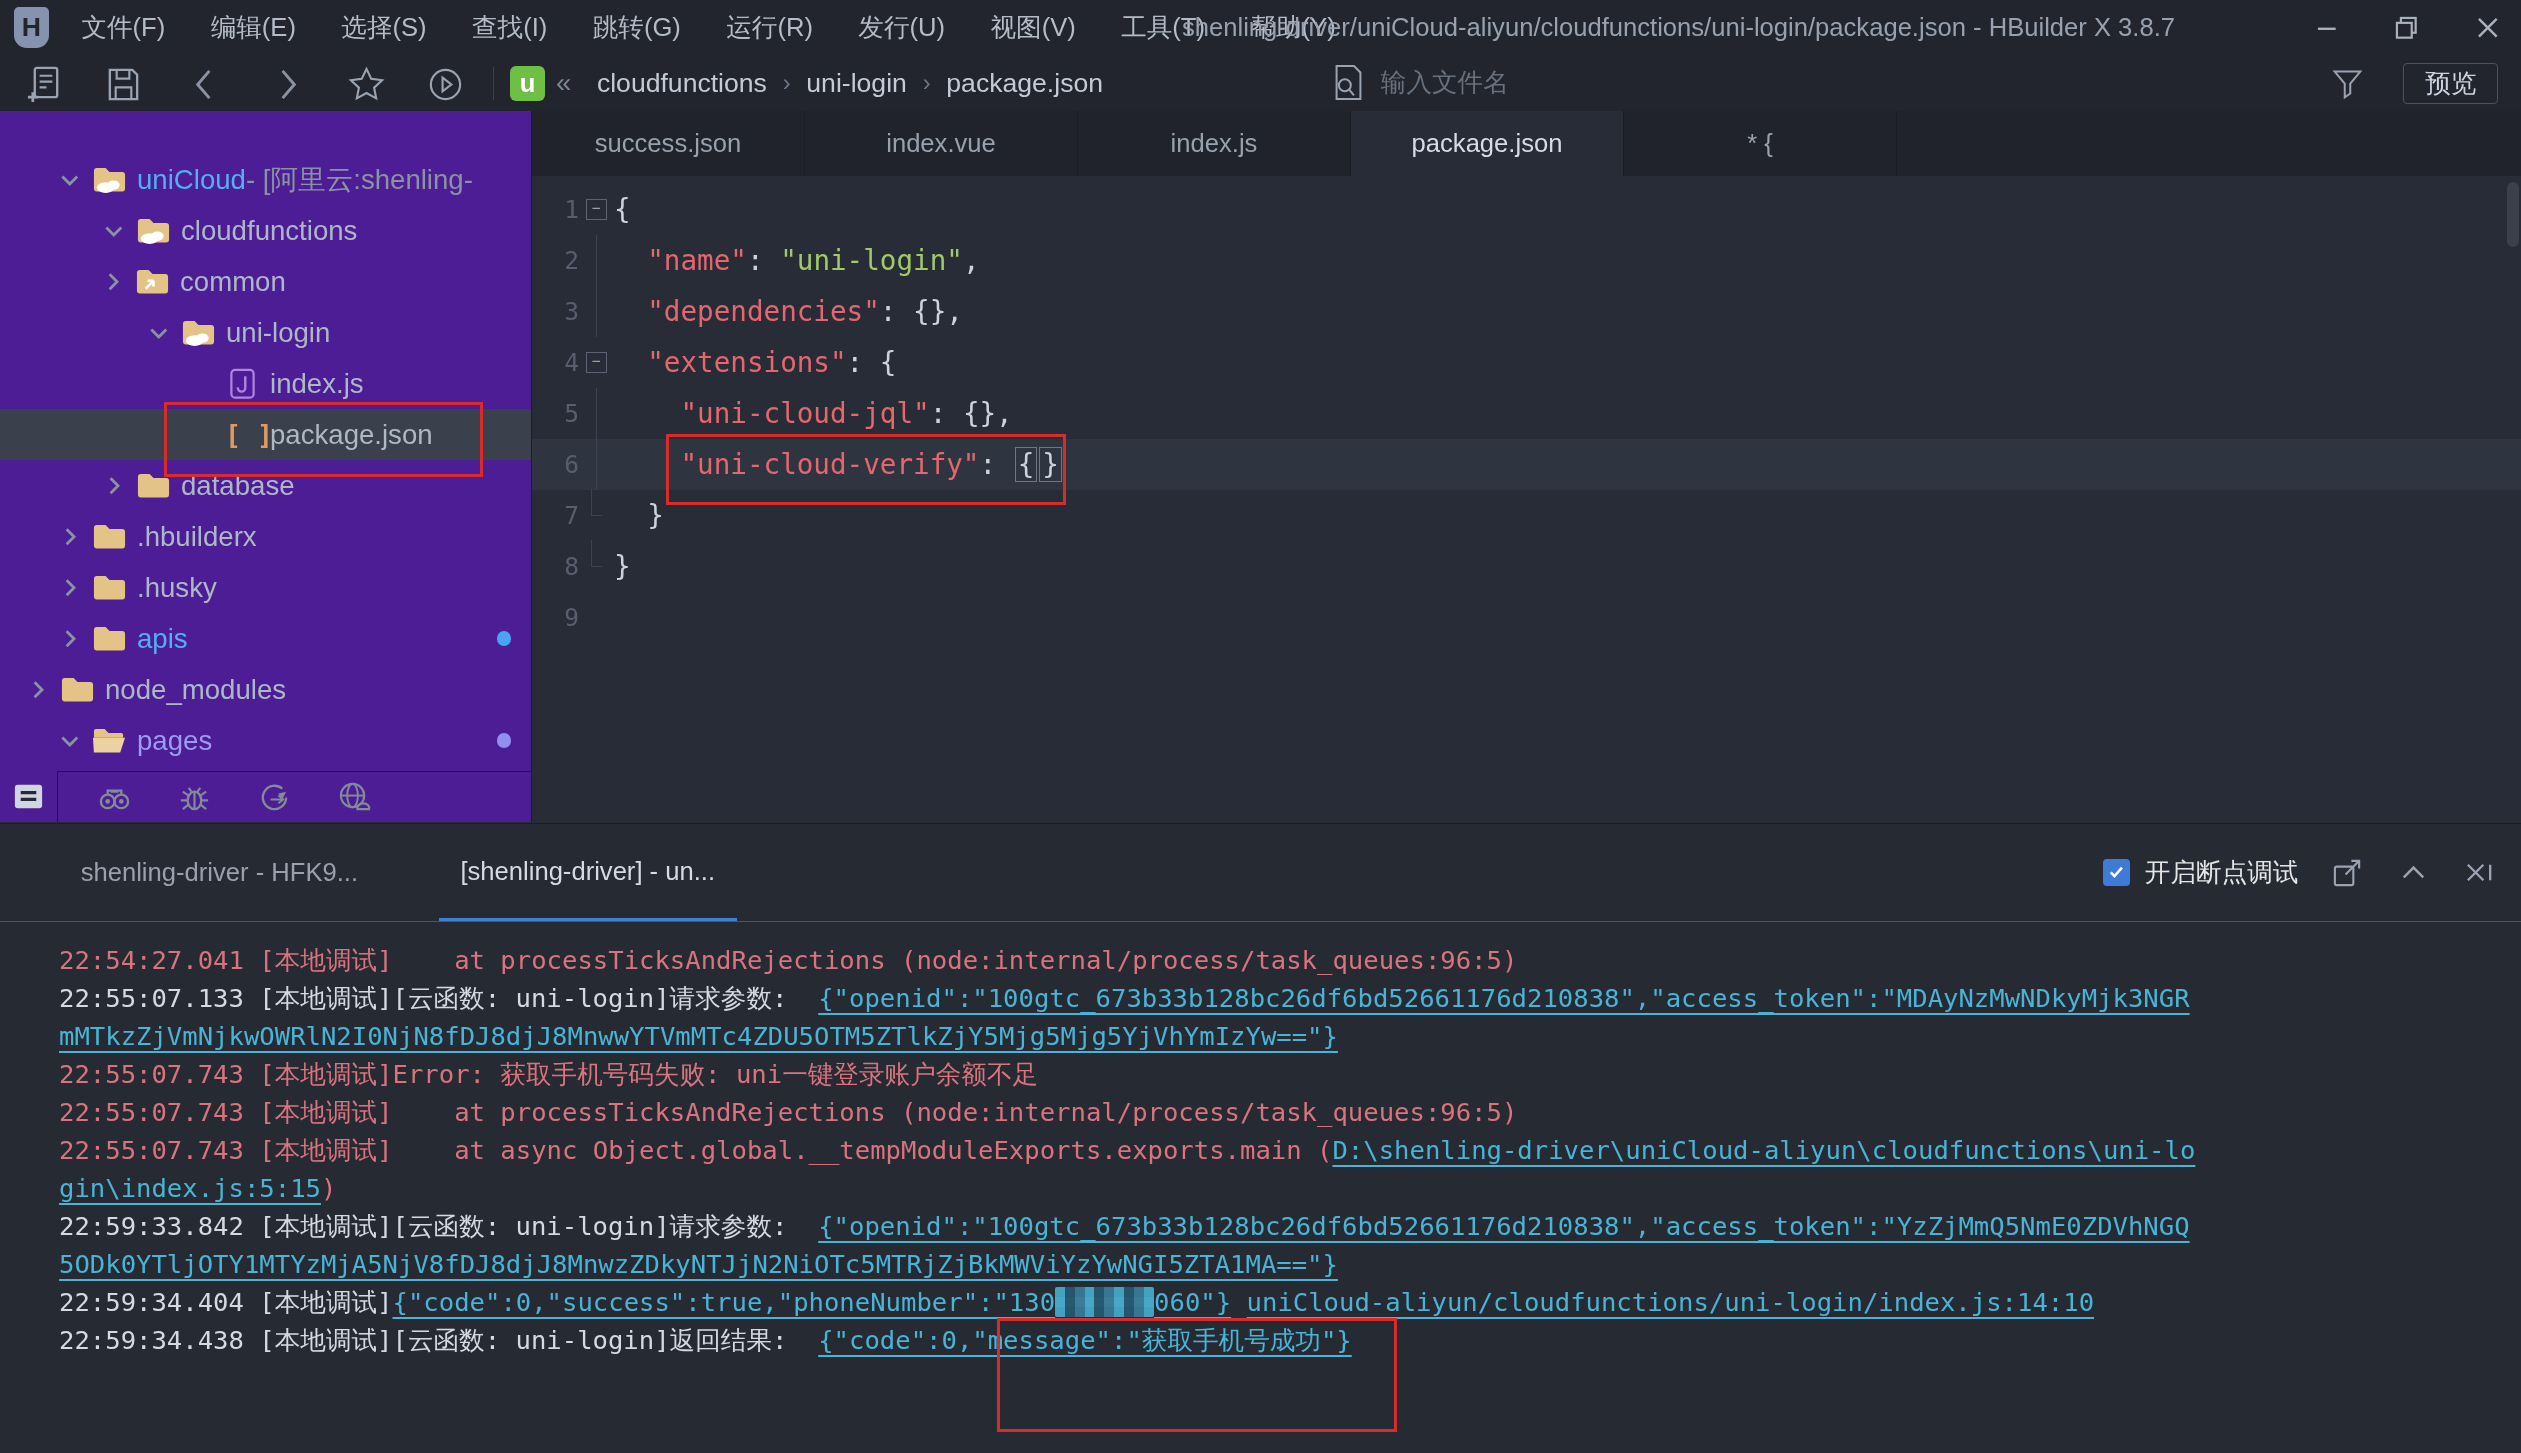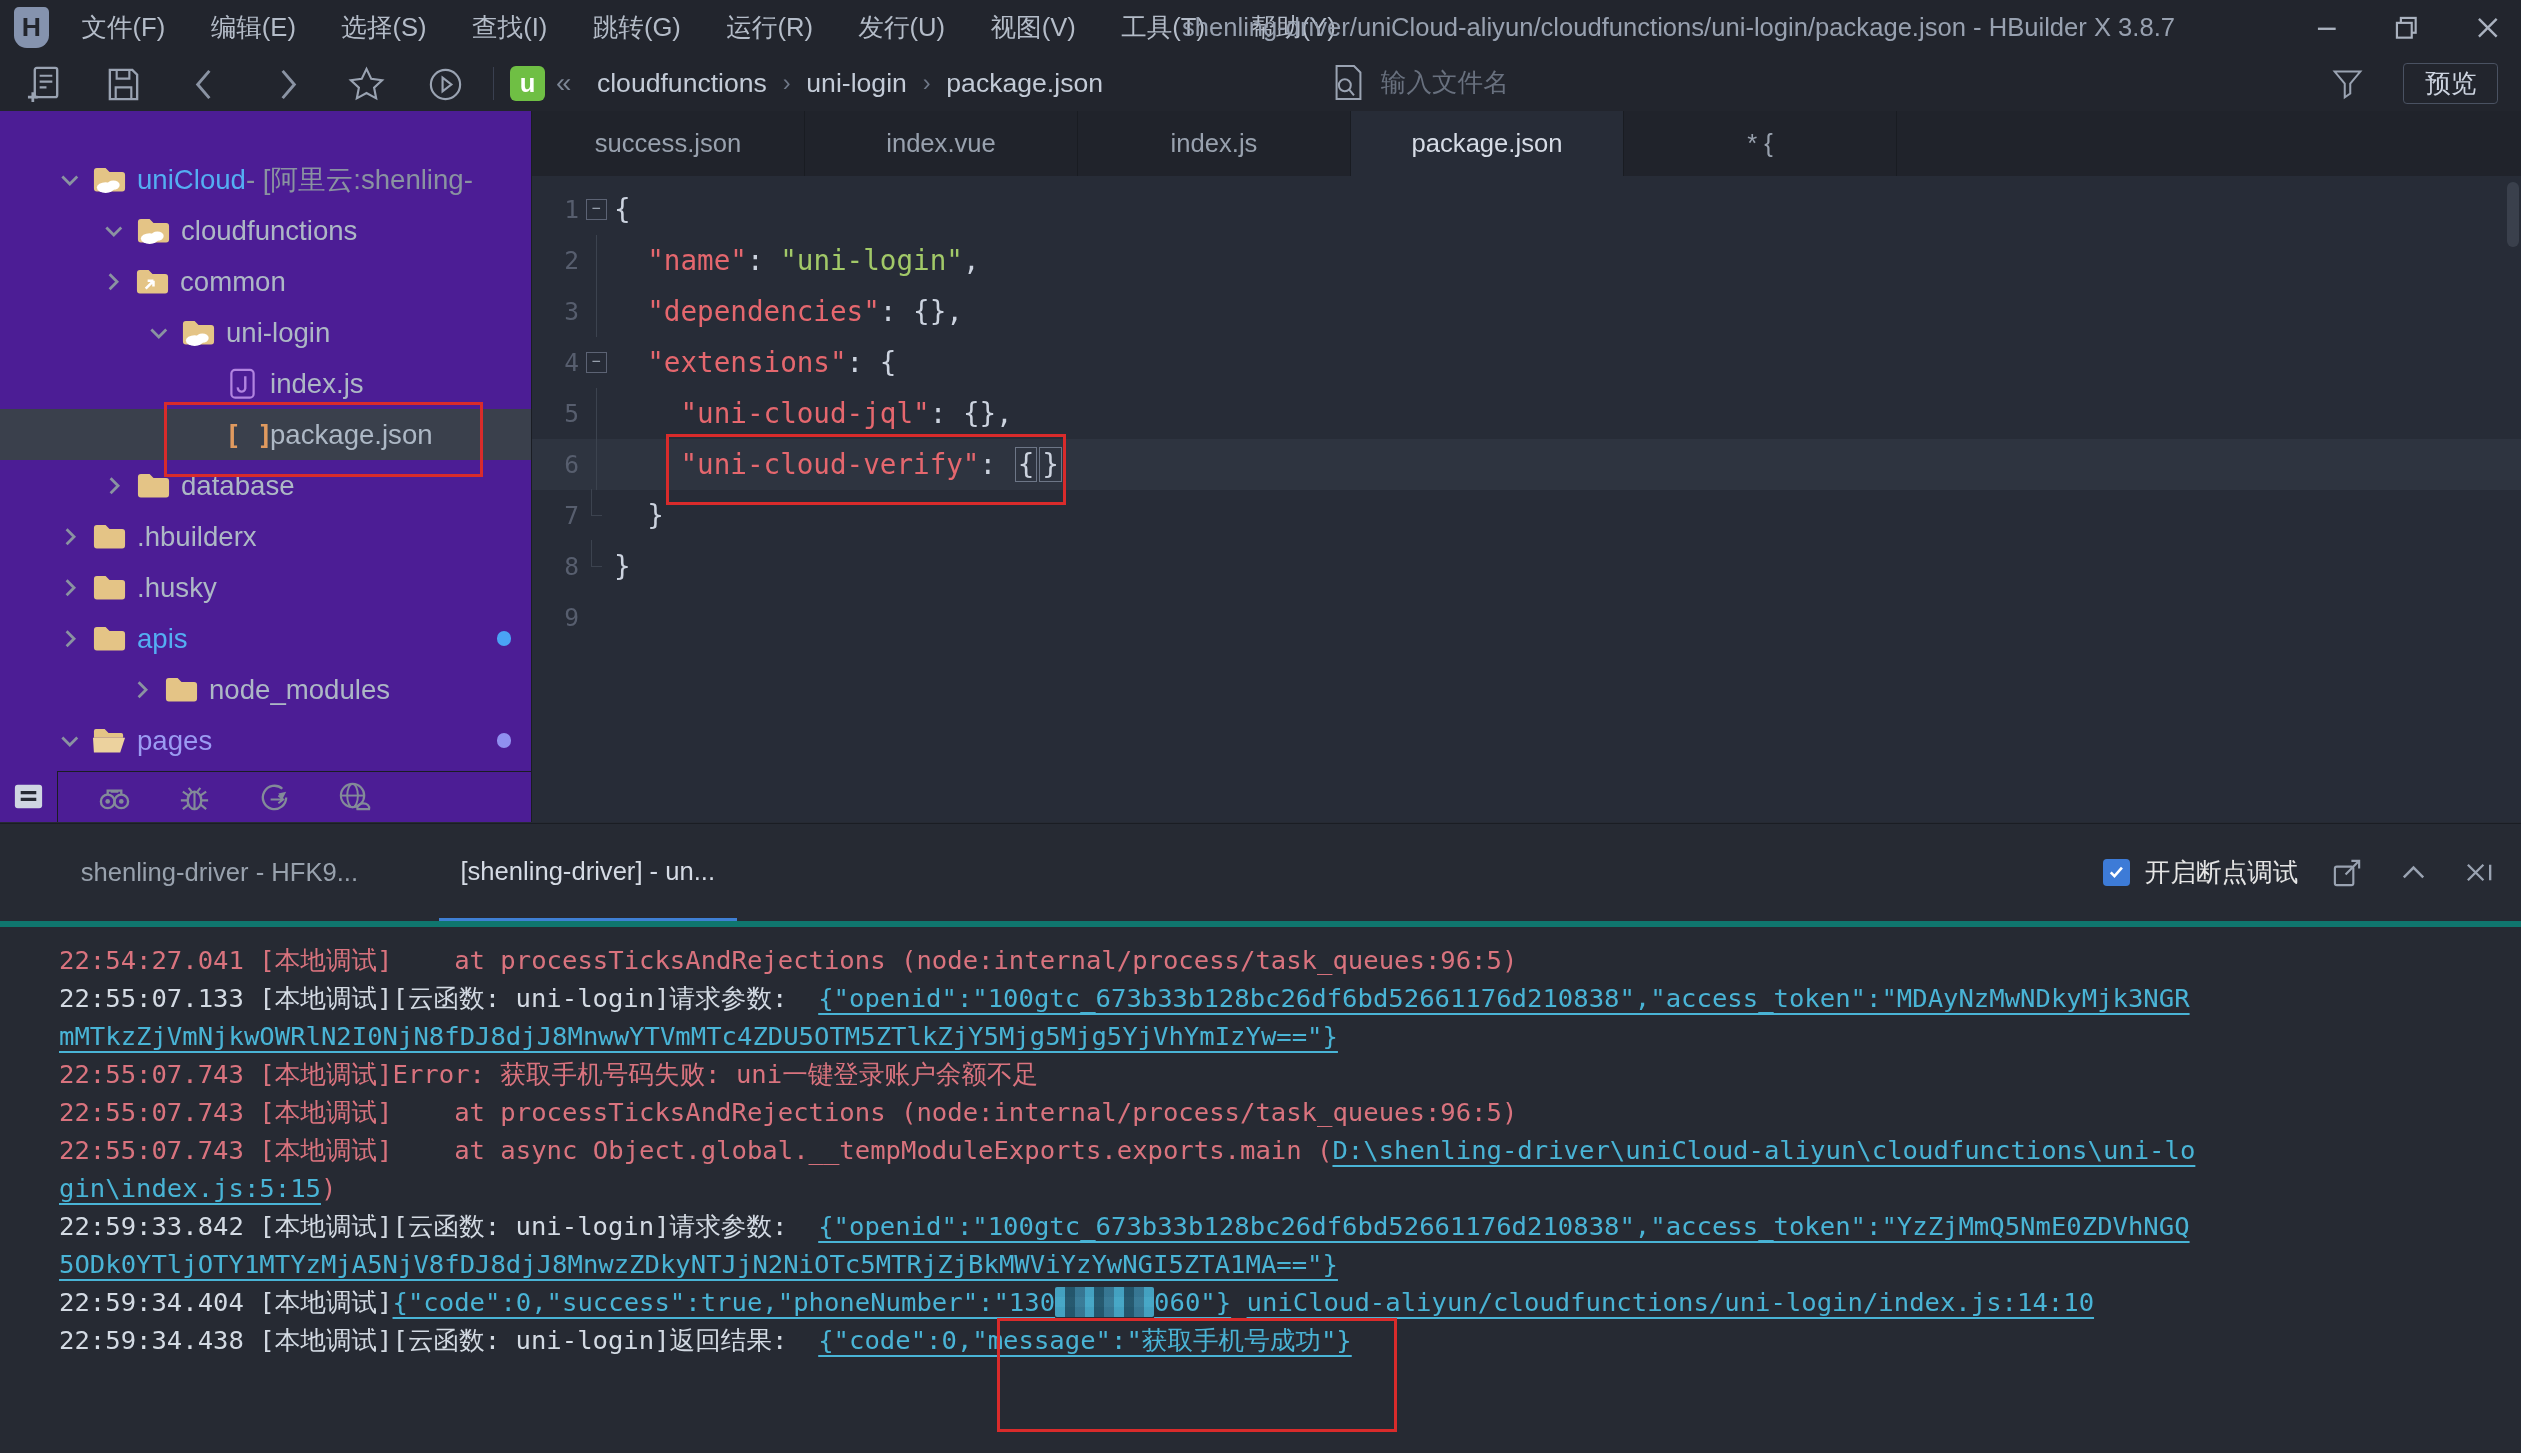"node_modules" div.tree-row { margin-left: 43px -> none; padding-left: 86px -> 25px }
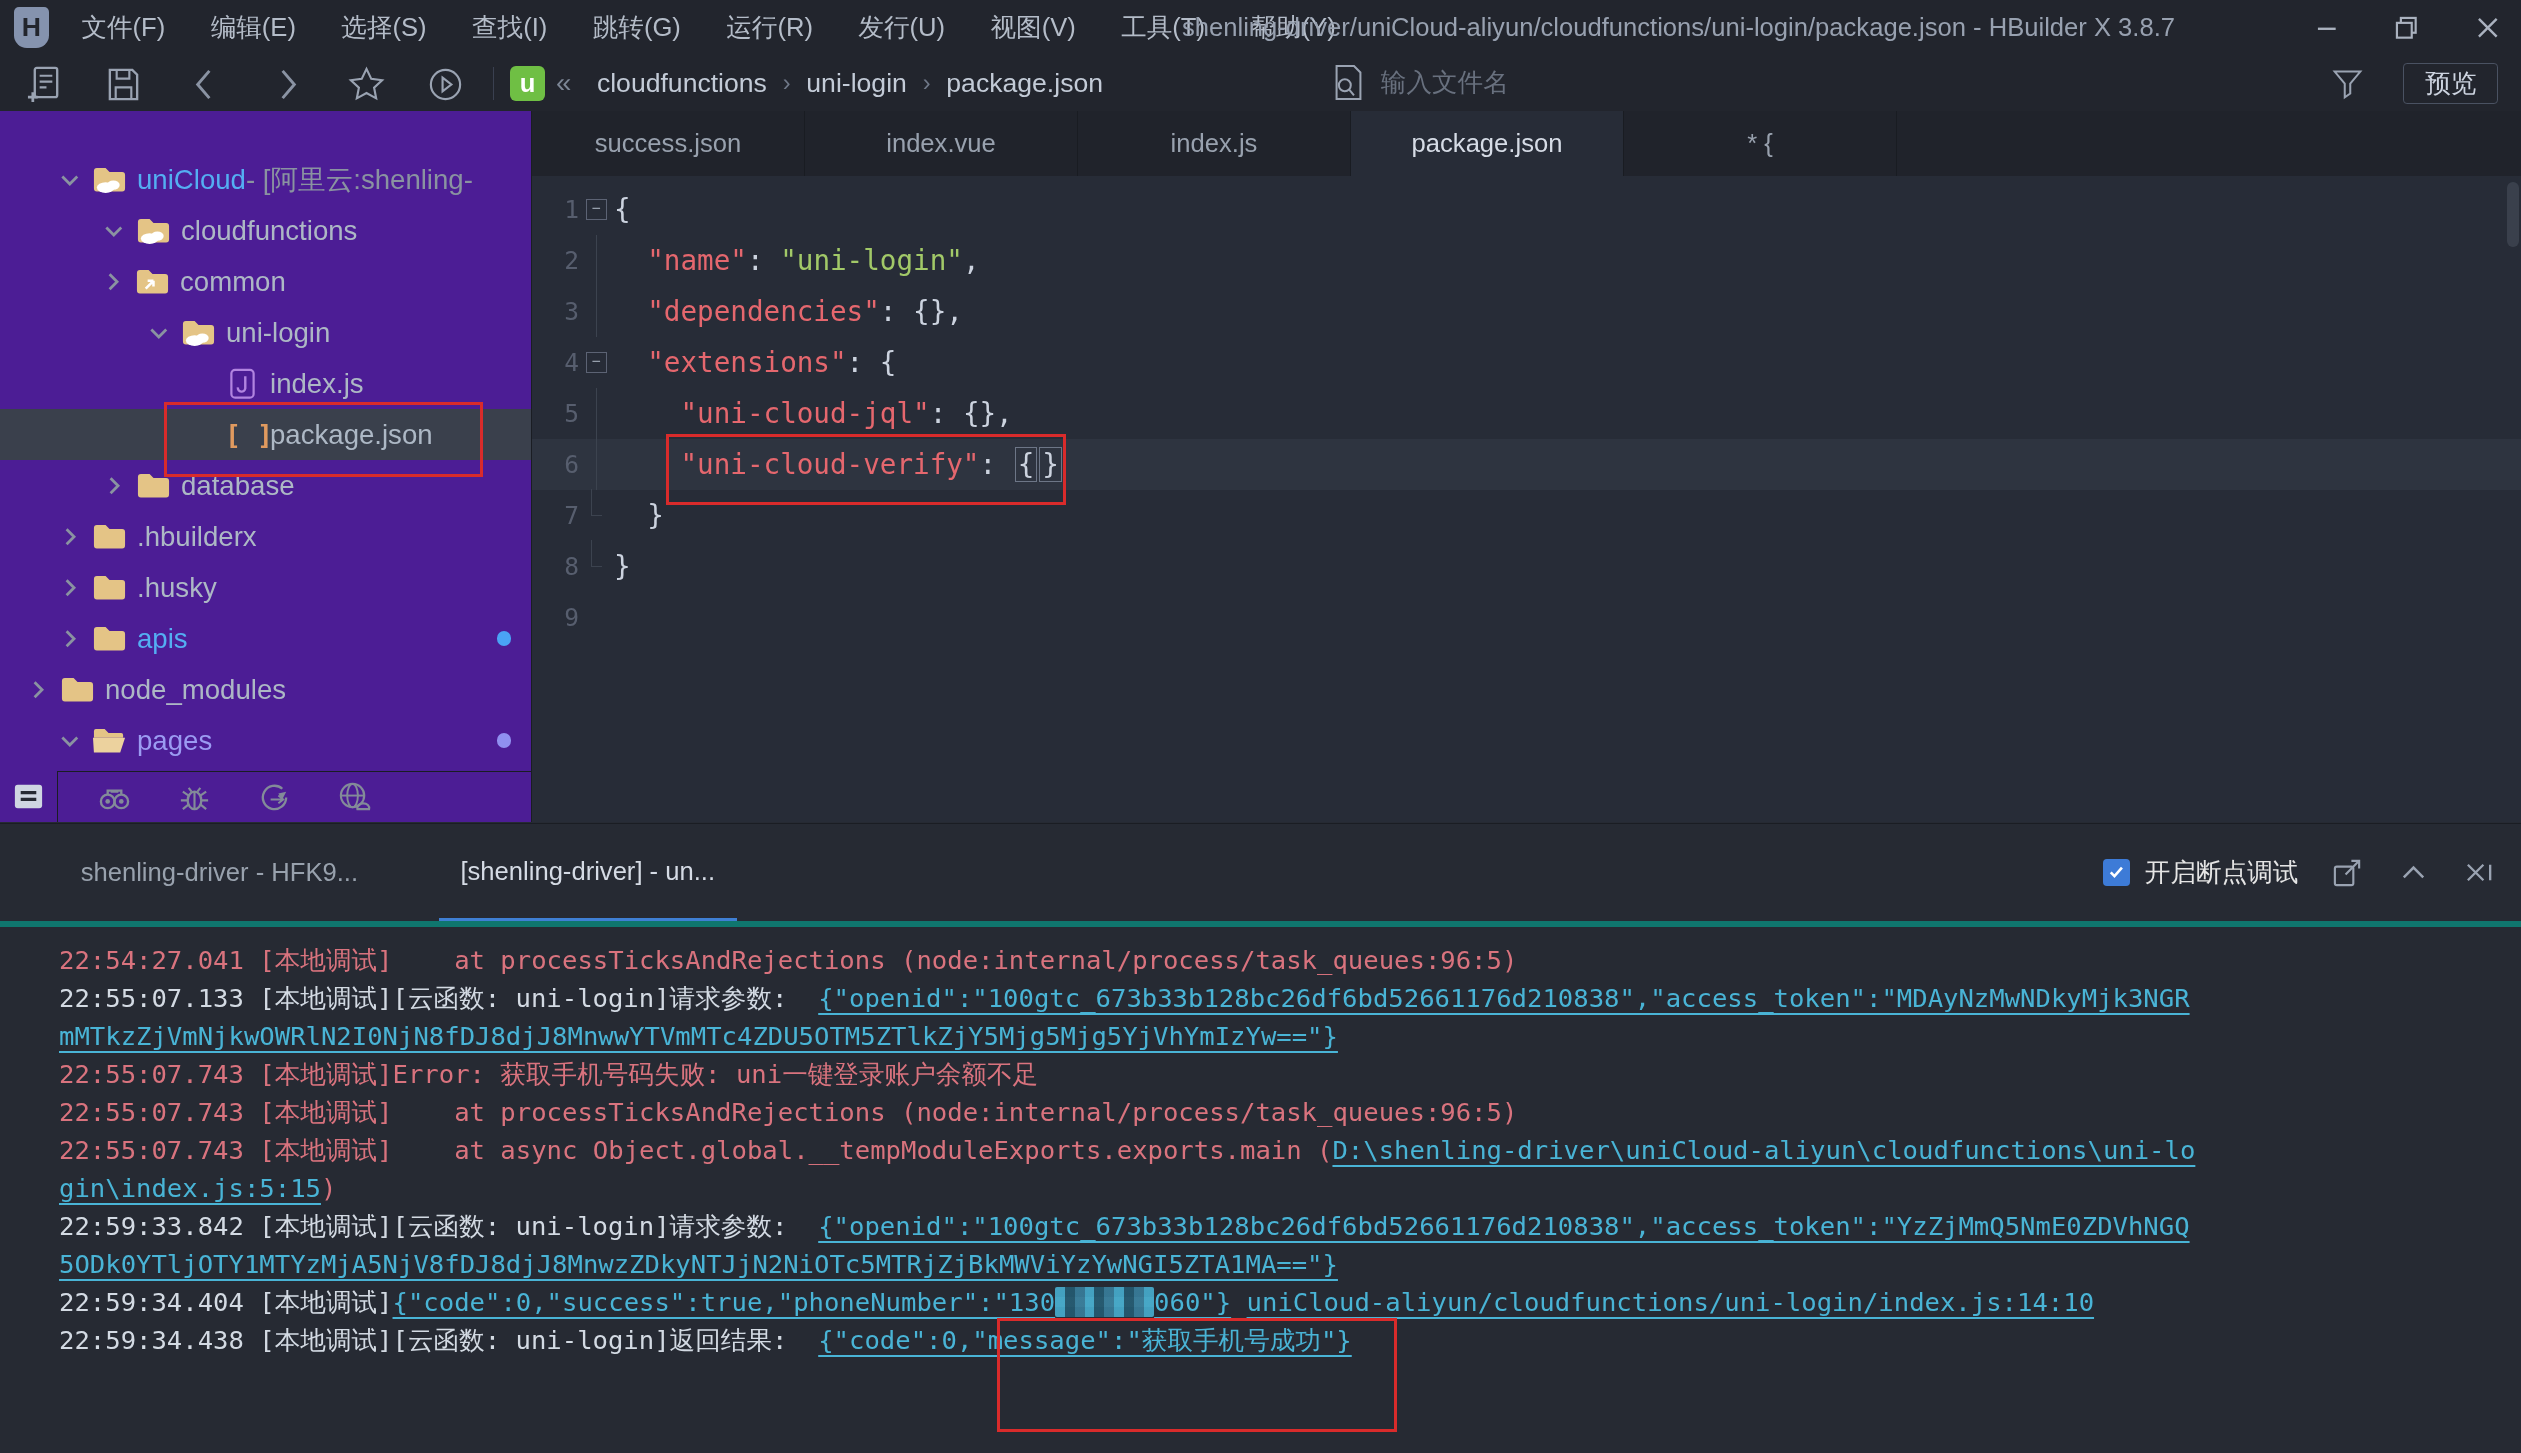"shenling-driver - HFK9..." .console-header { border-bottom: 6px solid #0f766e -> 1px solid #0f766e }
